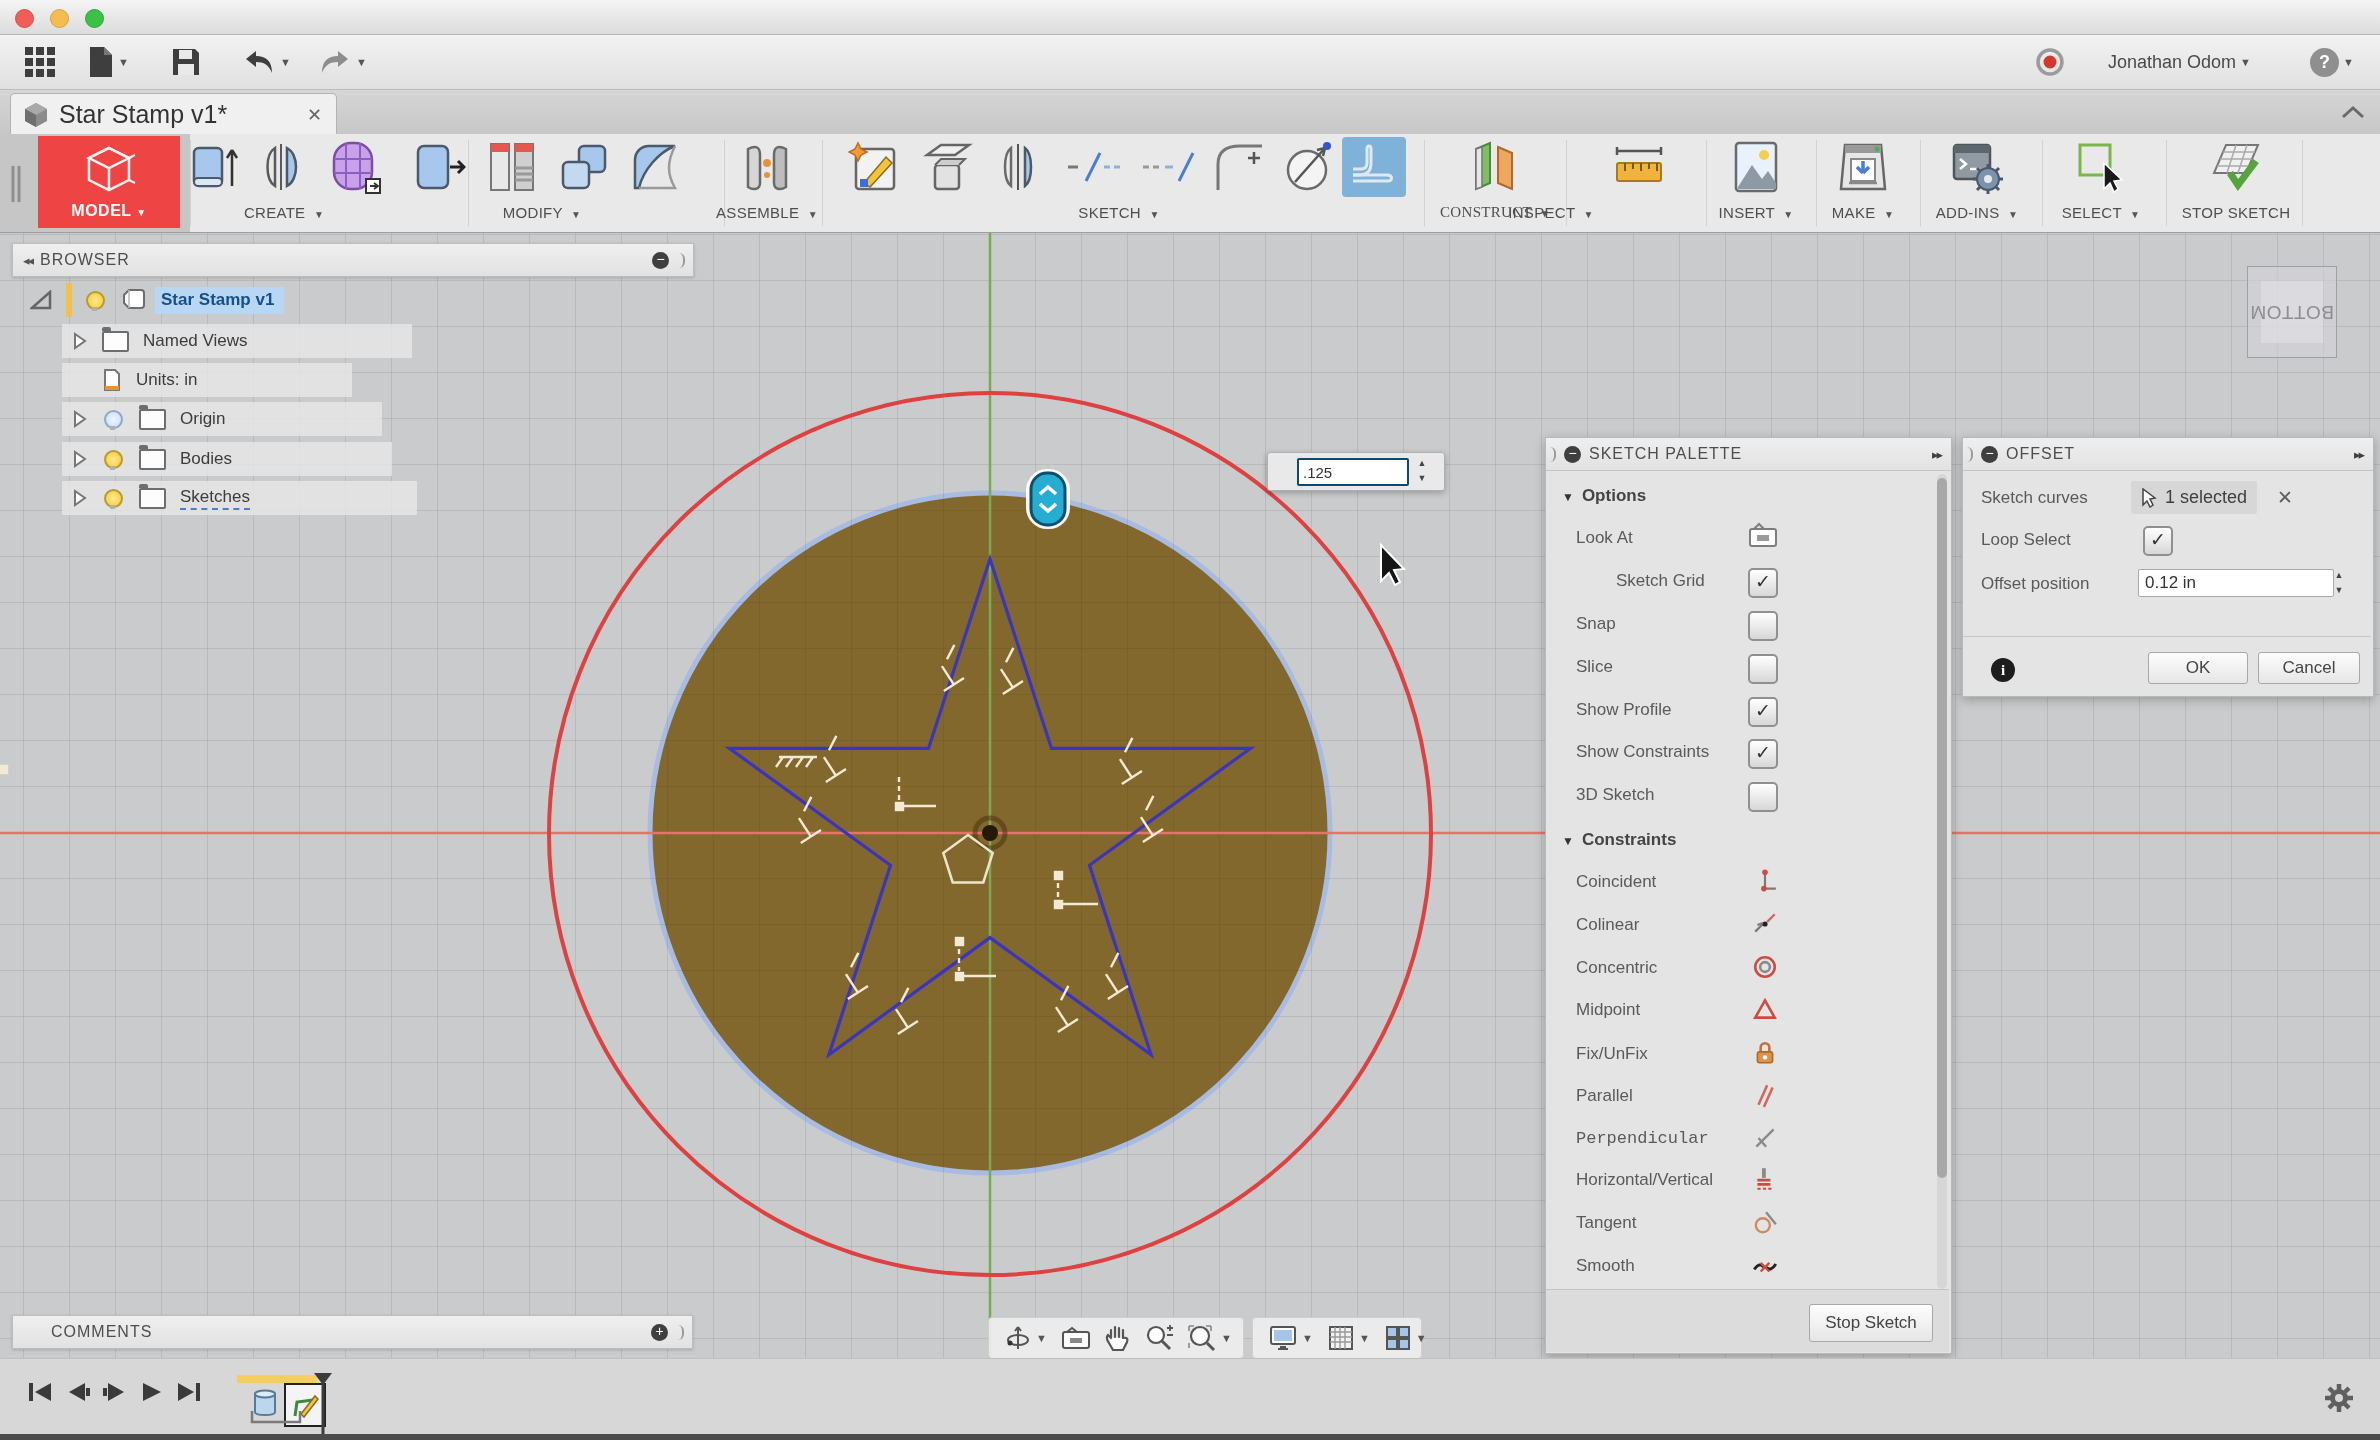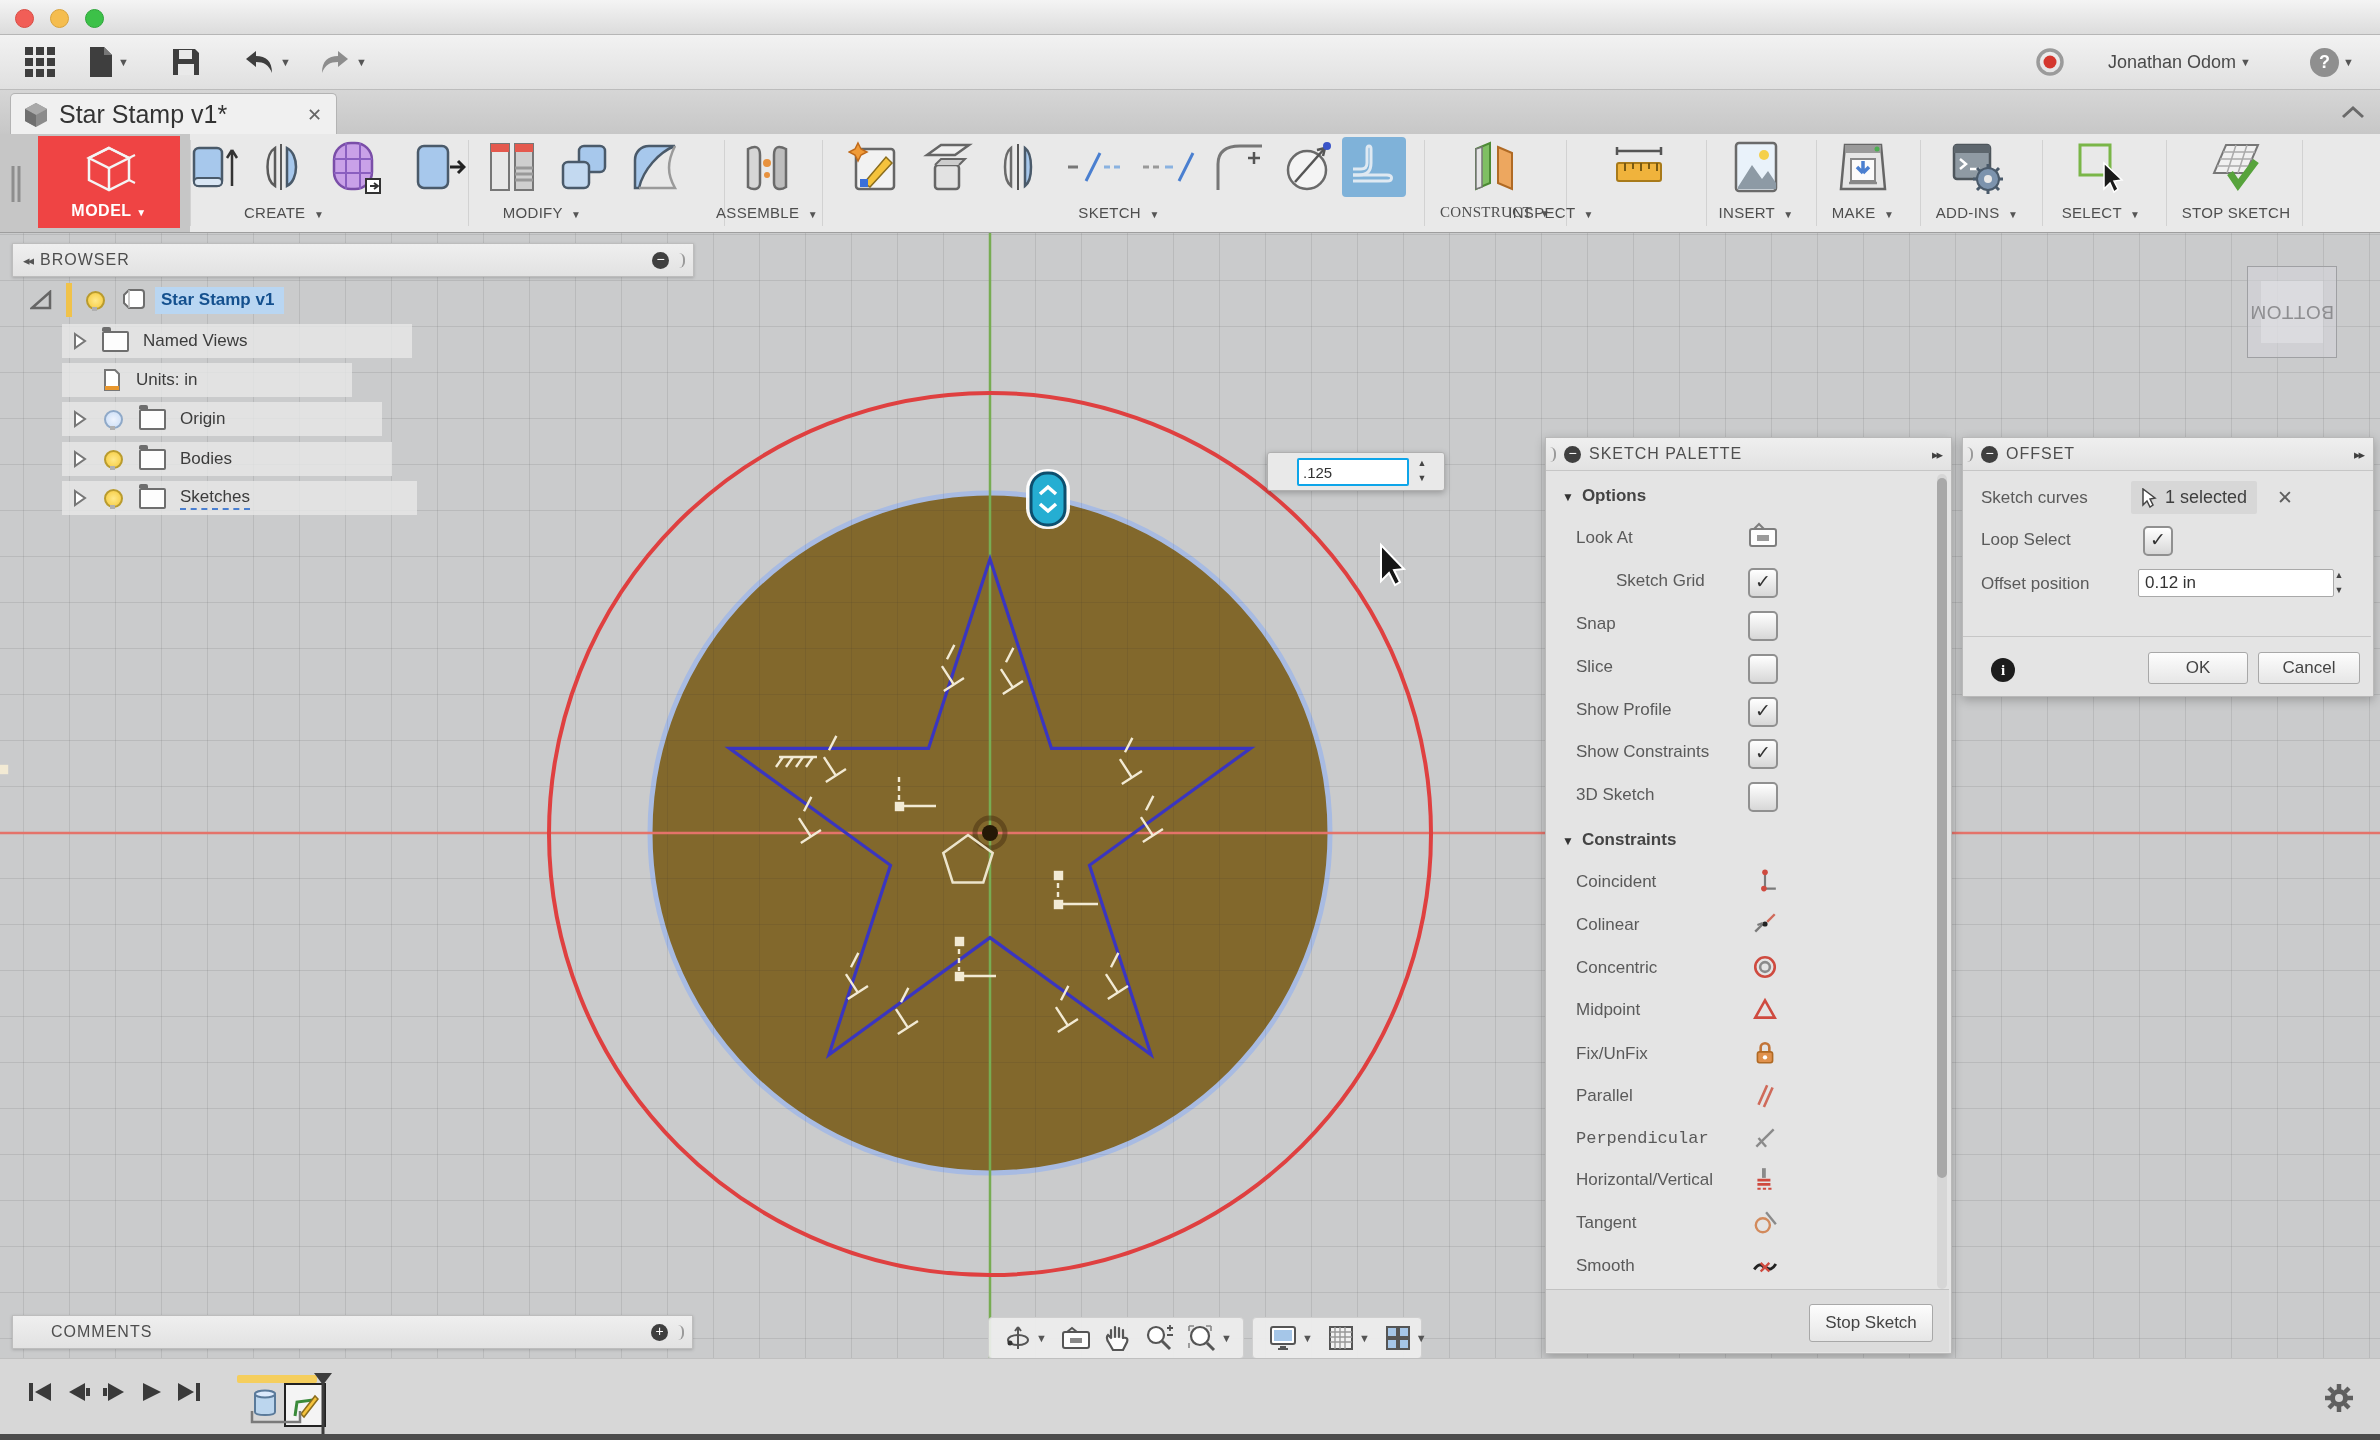".125" #value-input { border: 2px solid #0ea5e9 -> 2px solid #0c4a6e }
